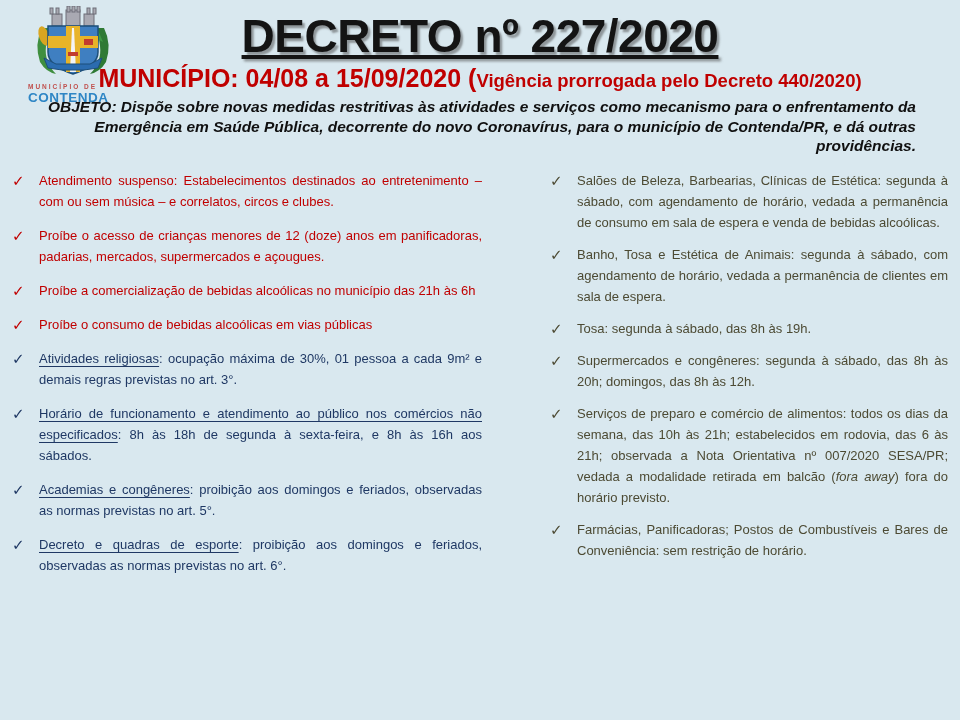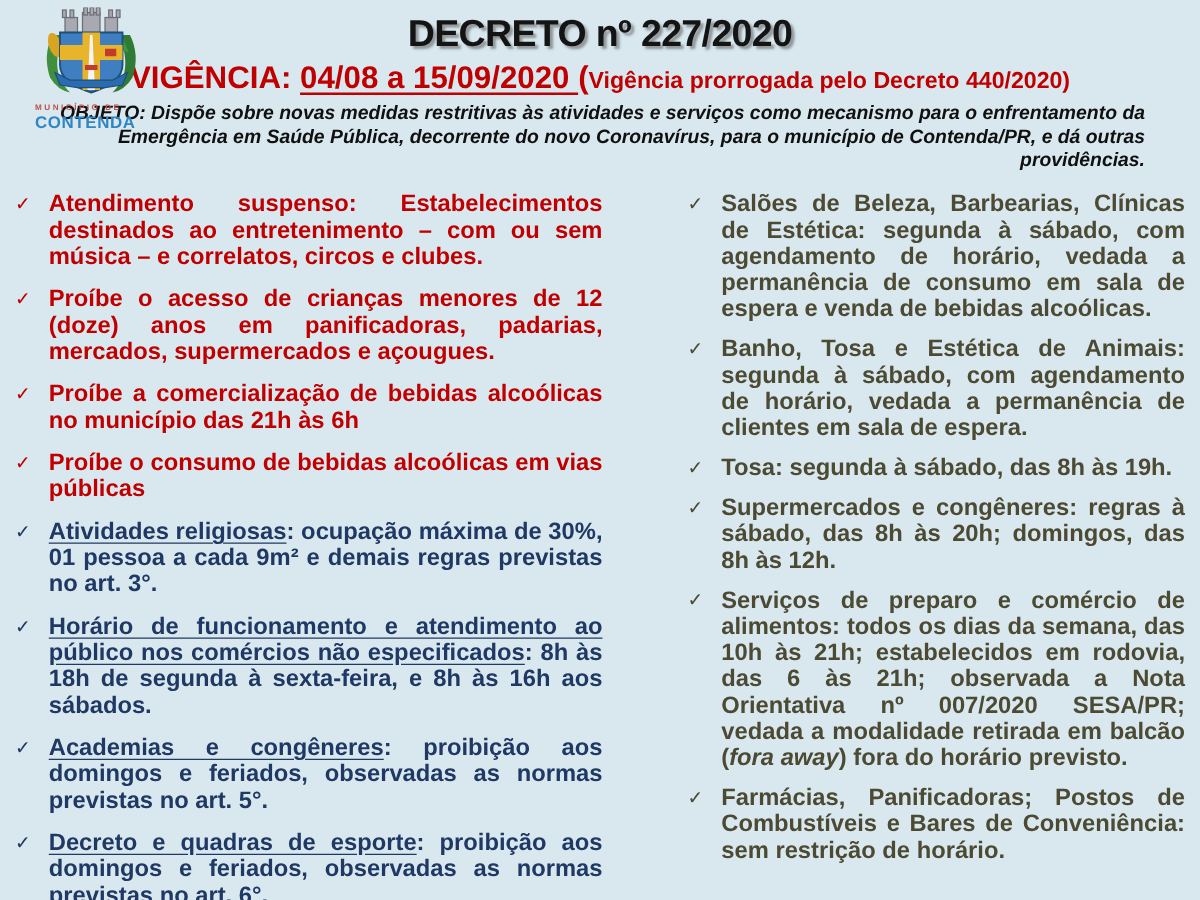"DECRETO nº 227/2020" .title { font-size: 30px -> 46px; text-decoration: none -> underline }
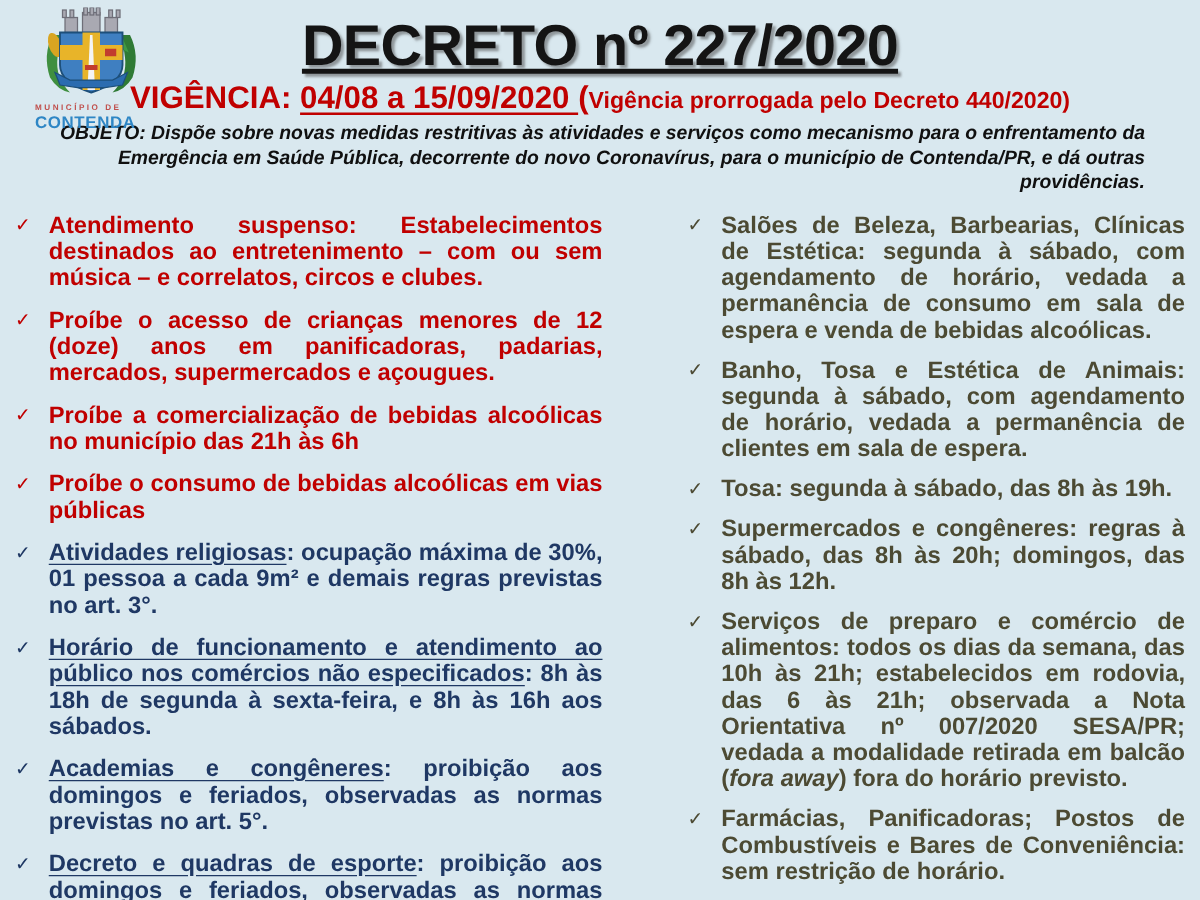"VIGÊNCIA:" span { text: VIGÊNCIA -> MUNICÍPIO }
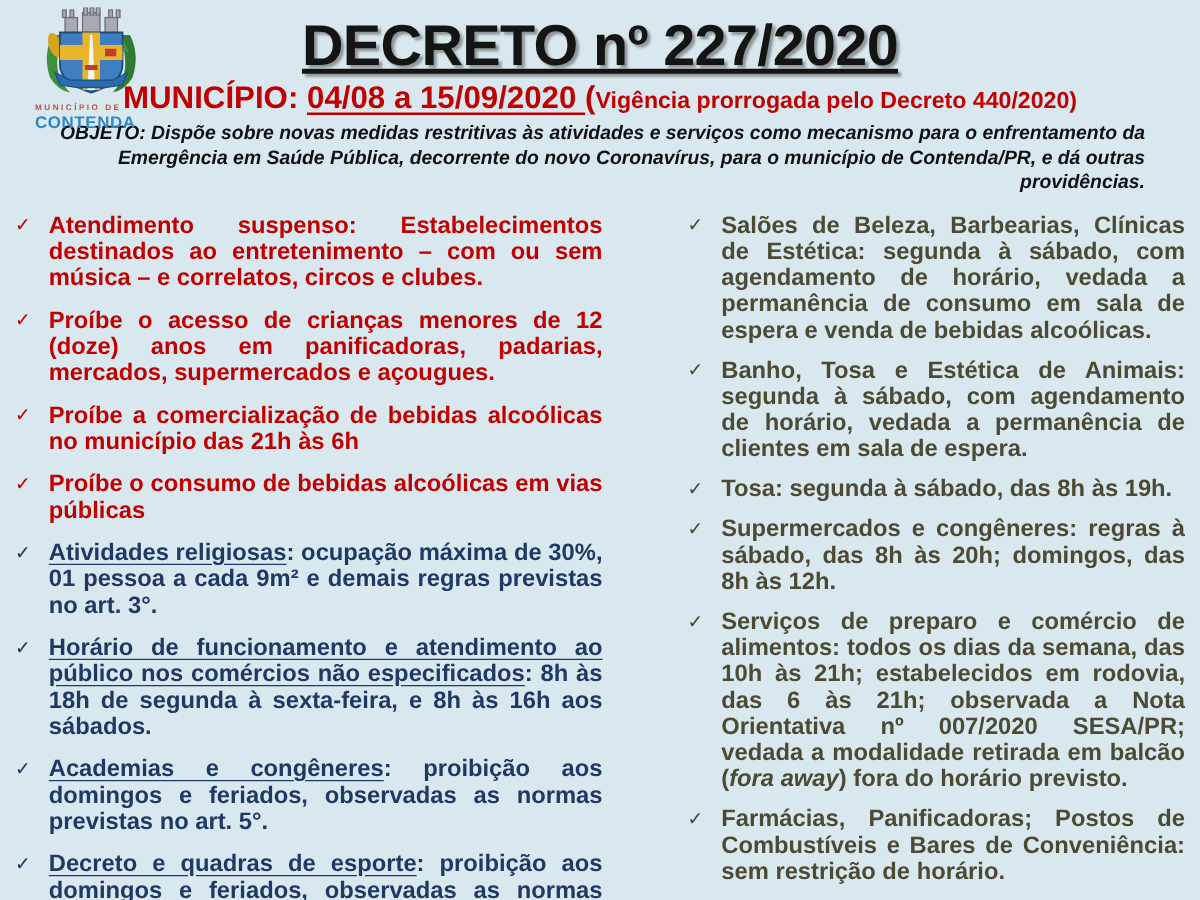"04/08 a 15/09/2020" .vigencia .dates { text-decoration: underline -> none }
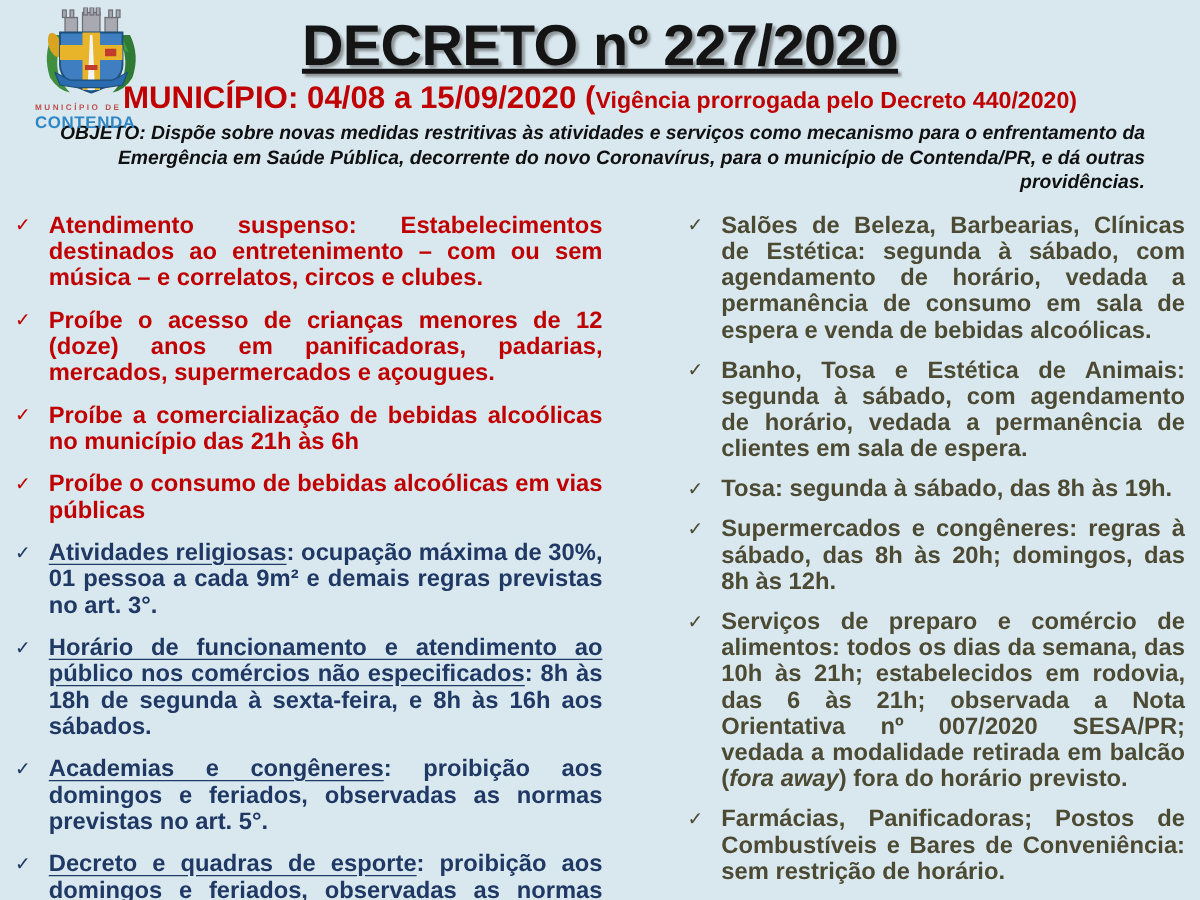"Atendimento suspenso: Estabelecimentos" .itext { font-size: 19px -> 13px; font-weight: bold -> normal }
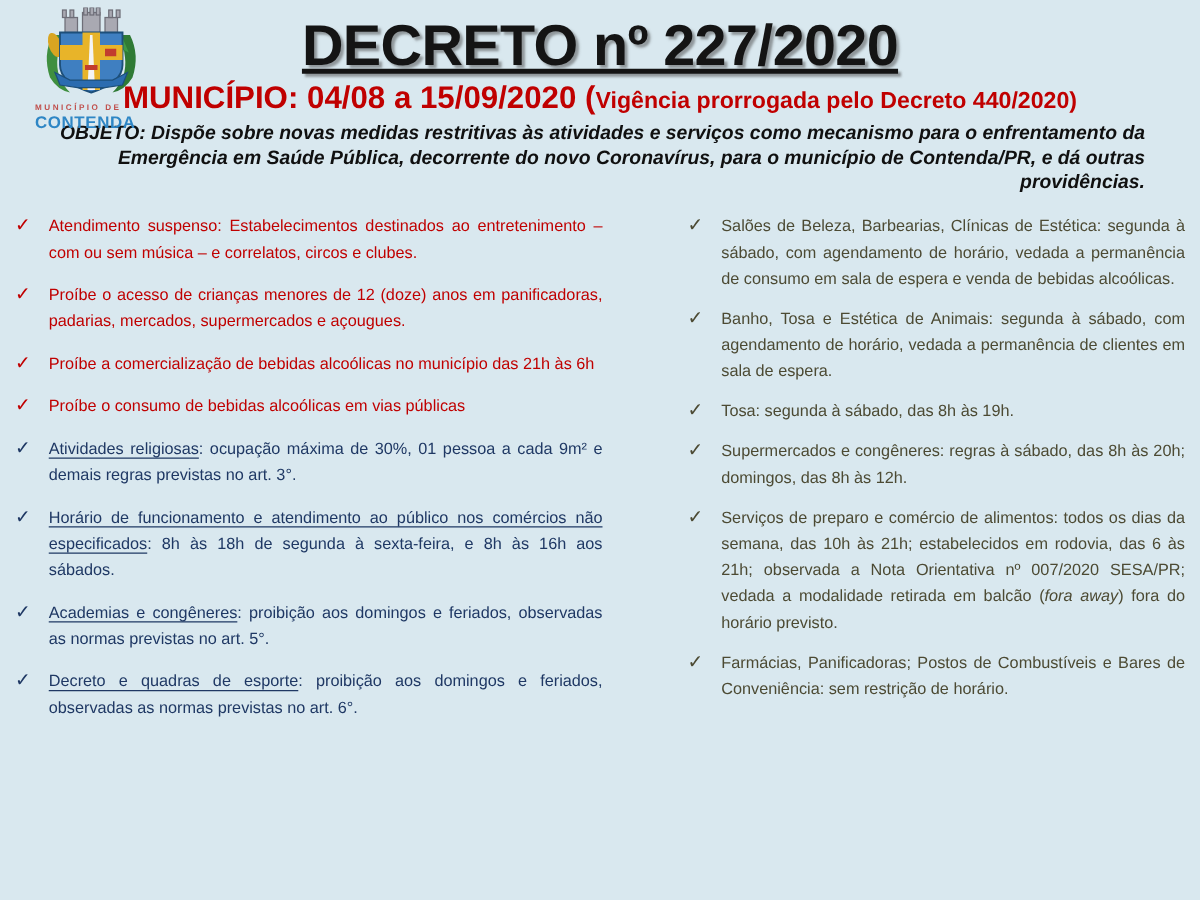"Supermercados e congêneres: regras à" span { text: regras -> segunda }
